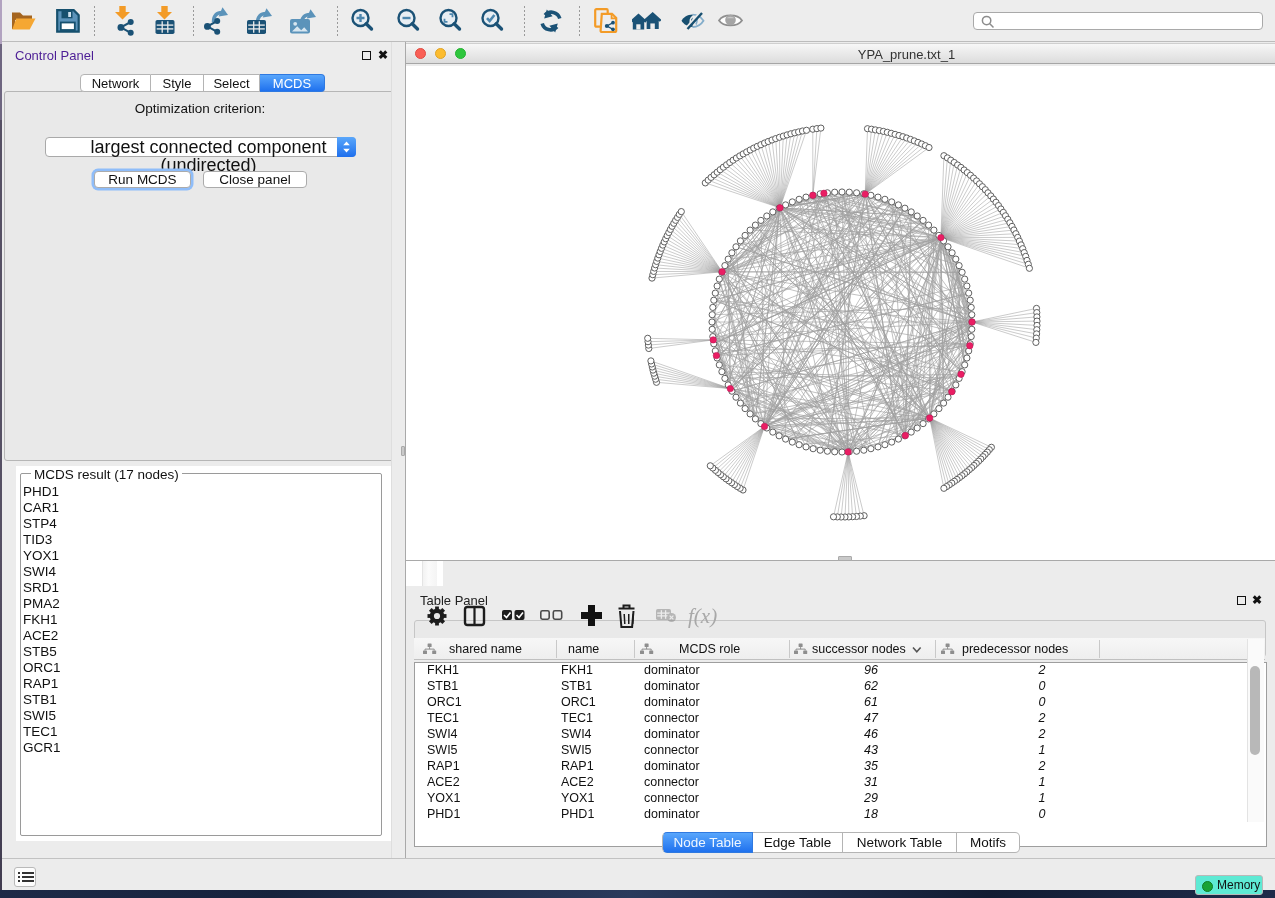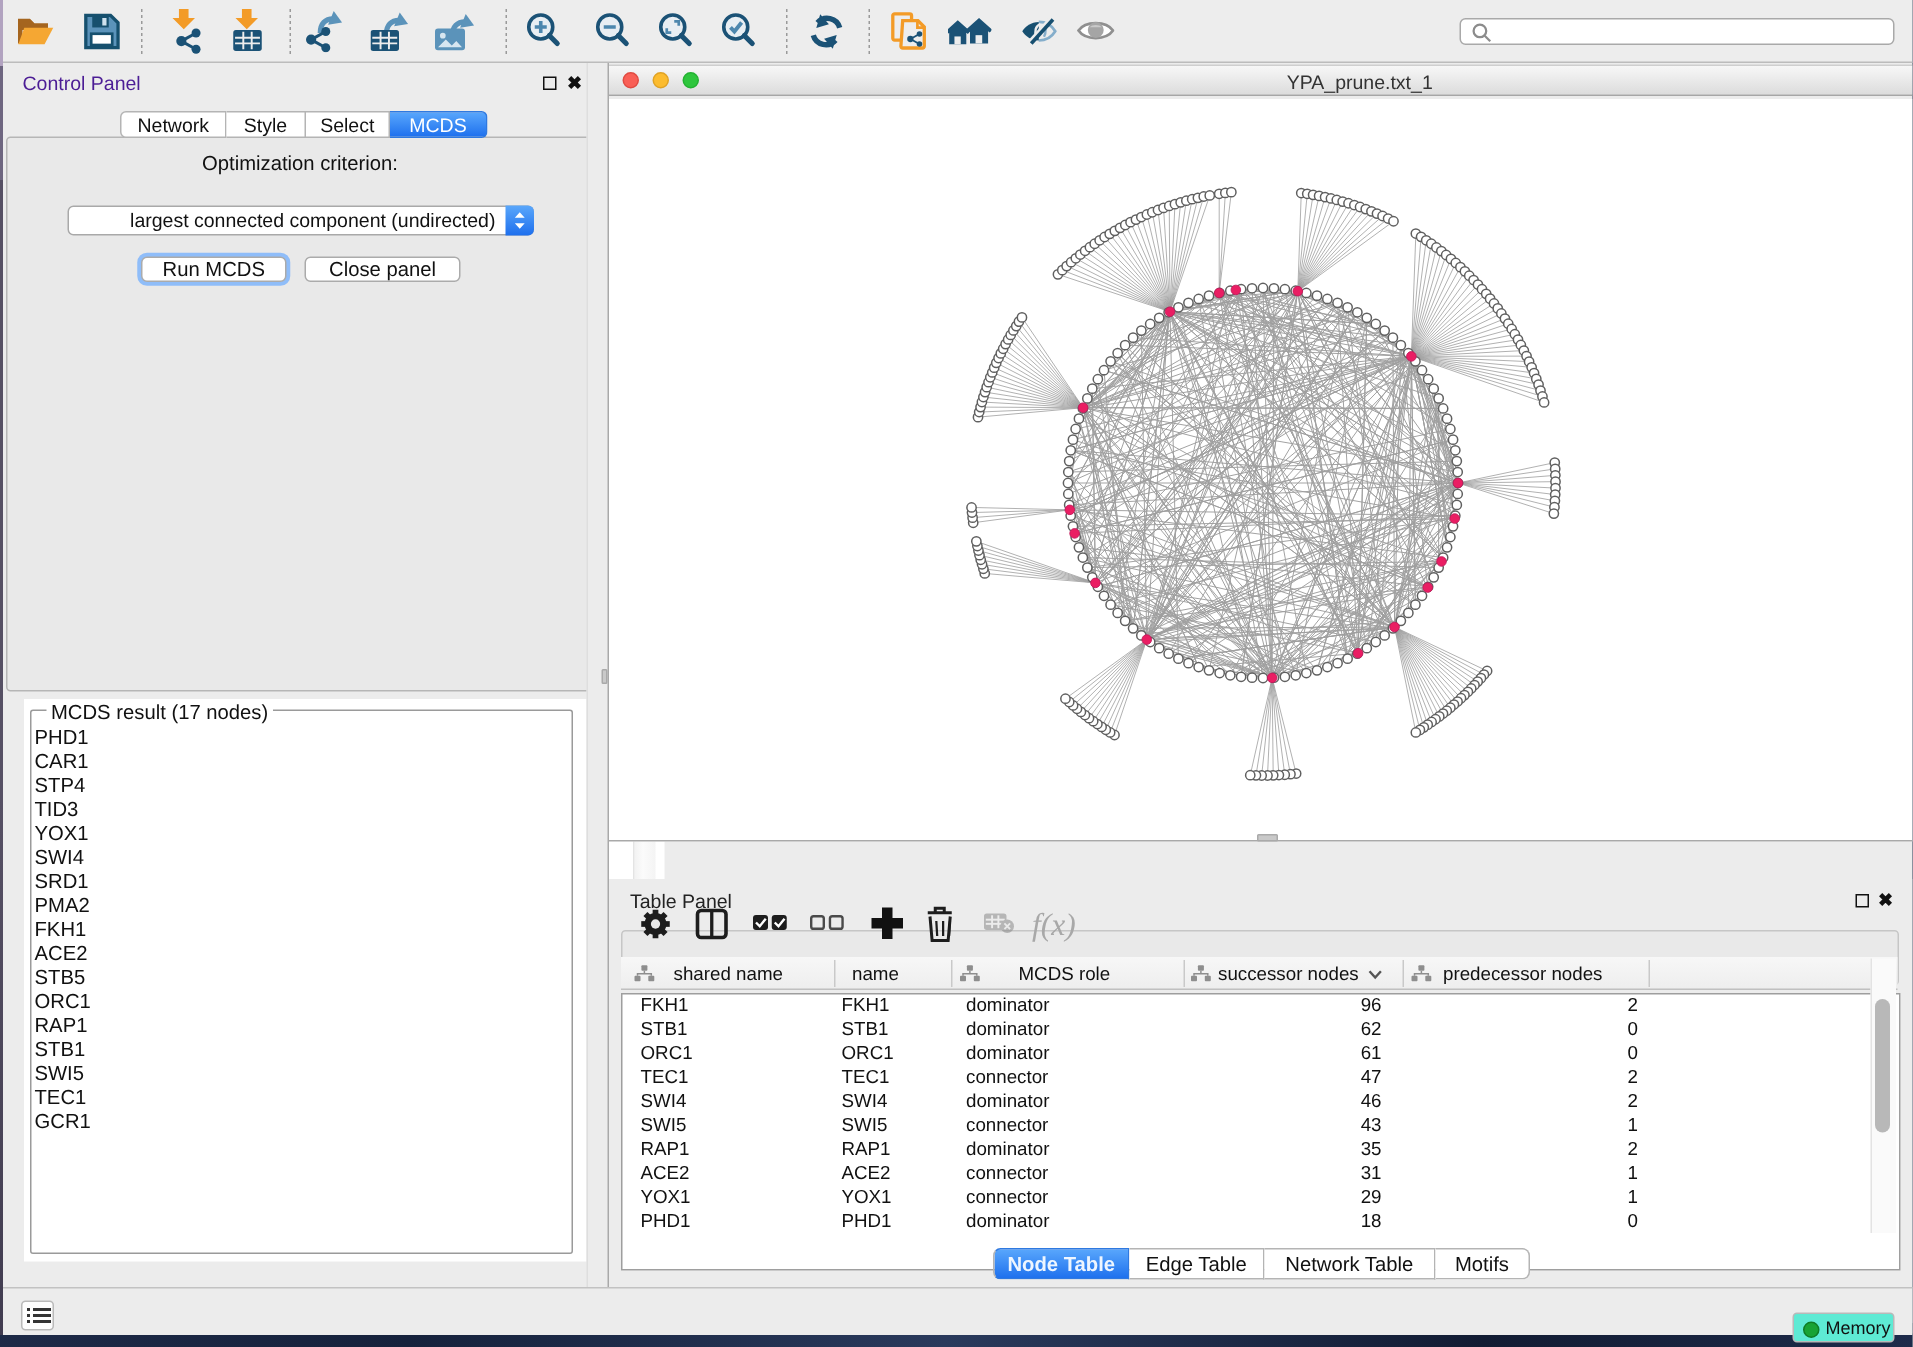"largest connected component (undirected)" #combo { font-size: 13px -> 18px }
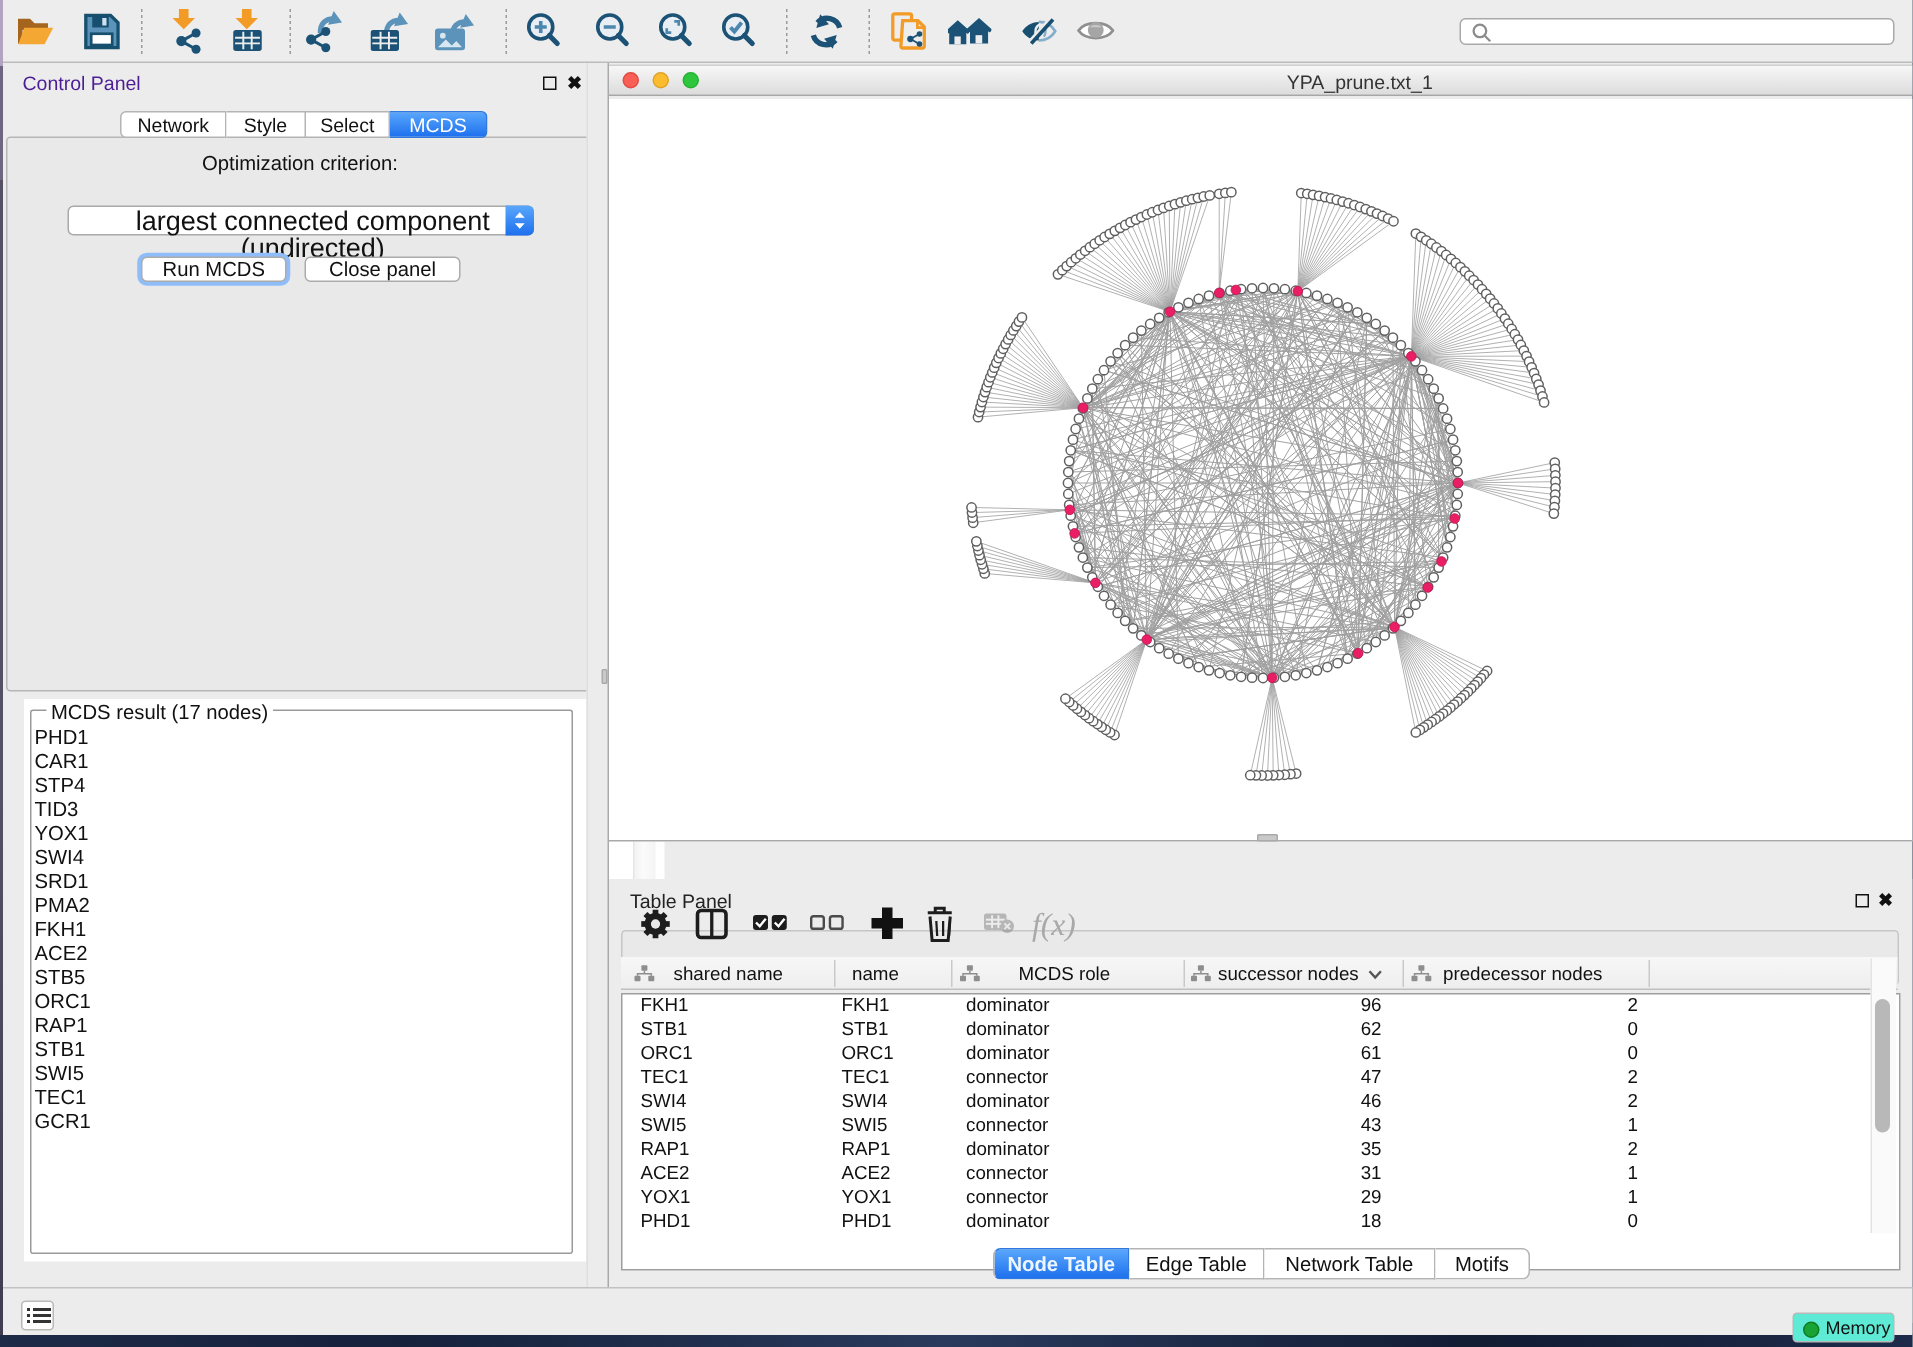"96" .trow .rnum { font-style: none -> italic; text-align: right -> center }
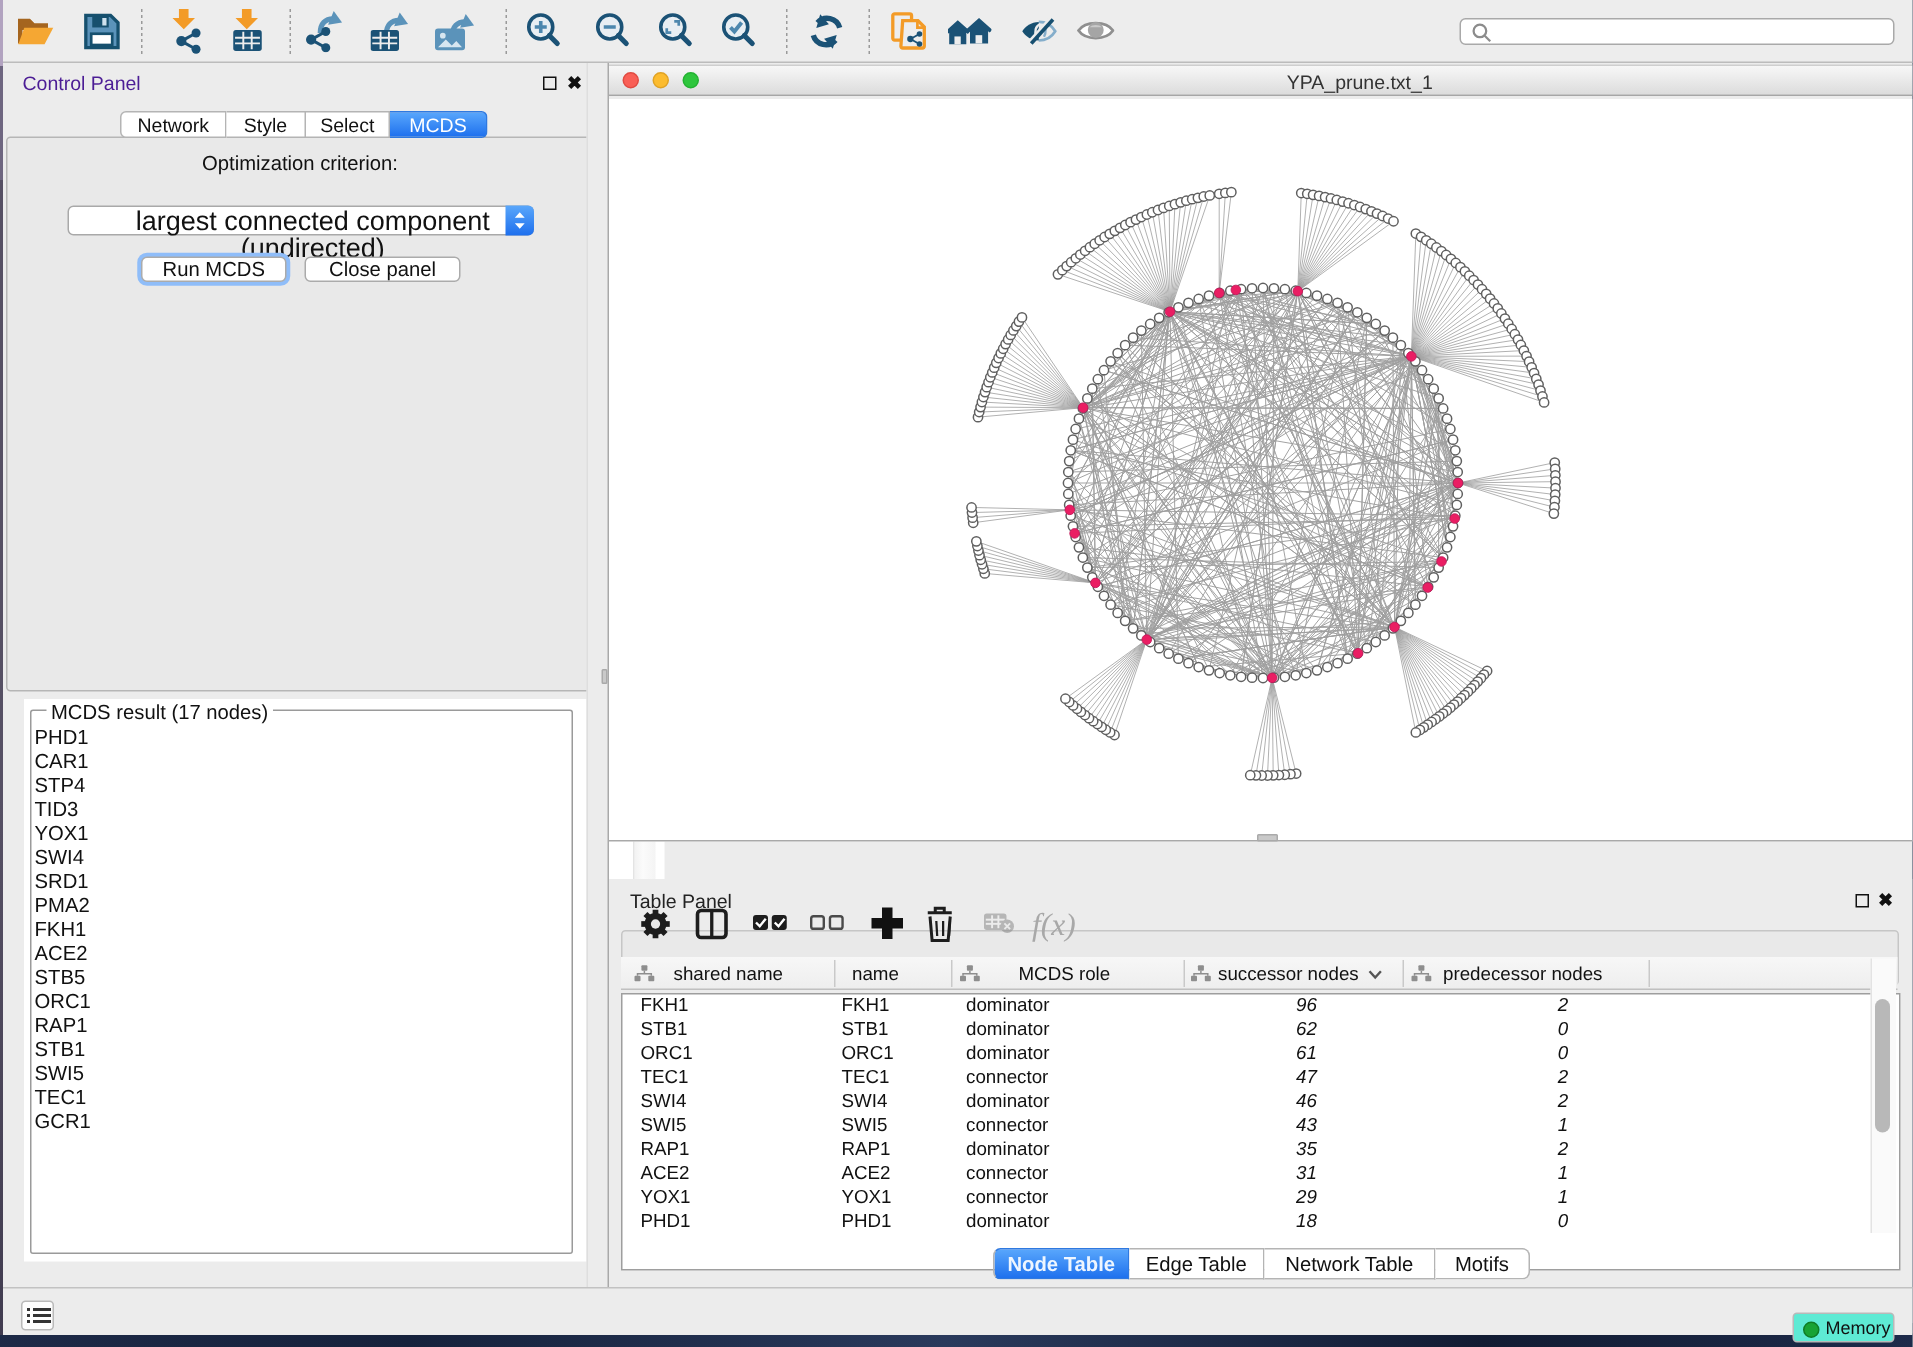"Node Table" #btabs div:first-child { font-weight: bold -> none }
